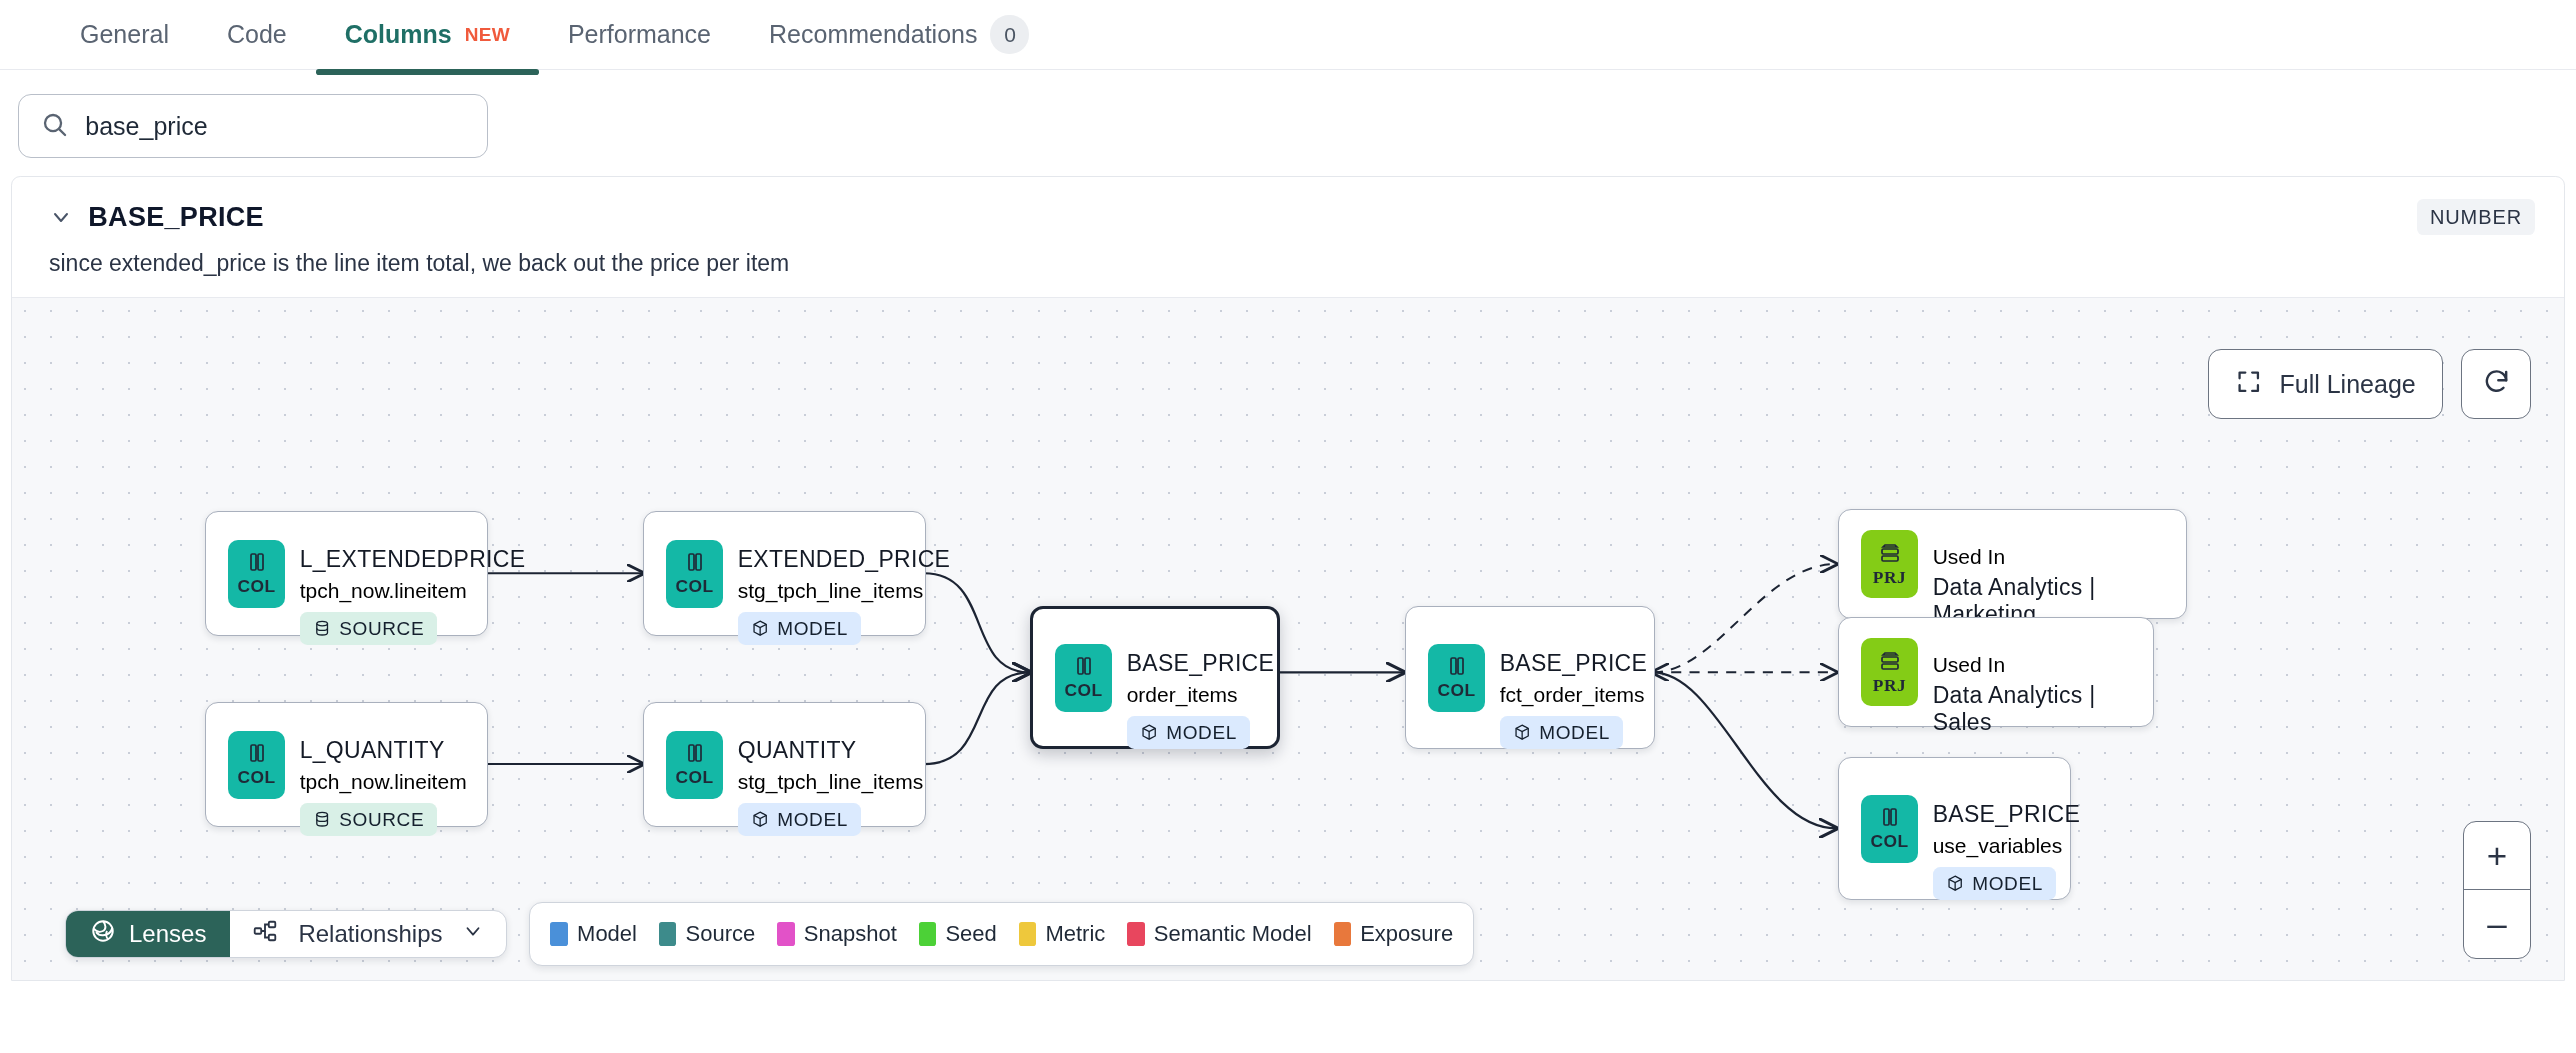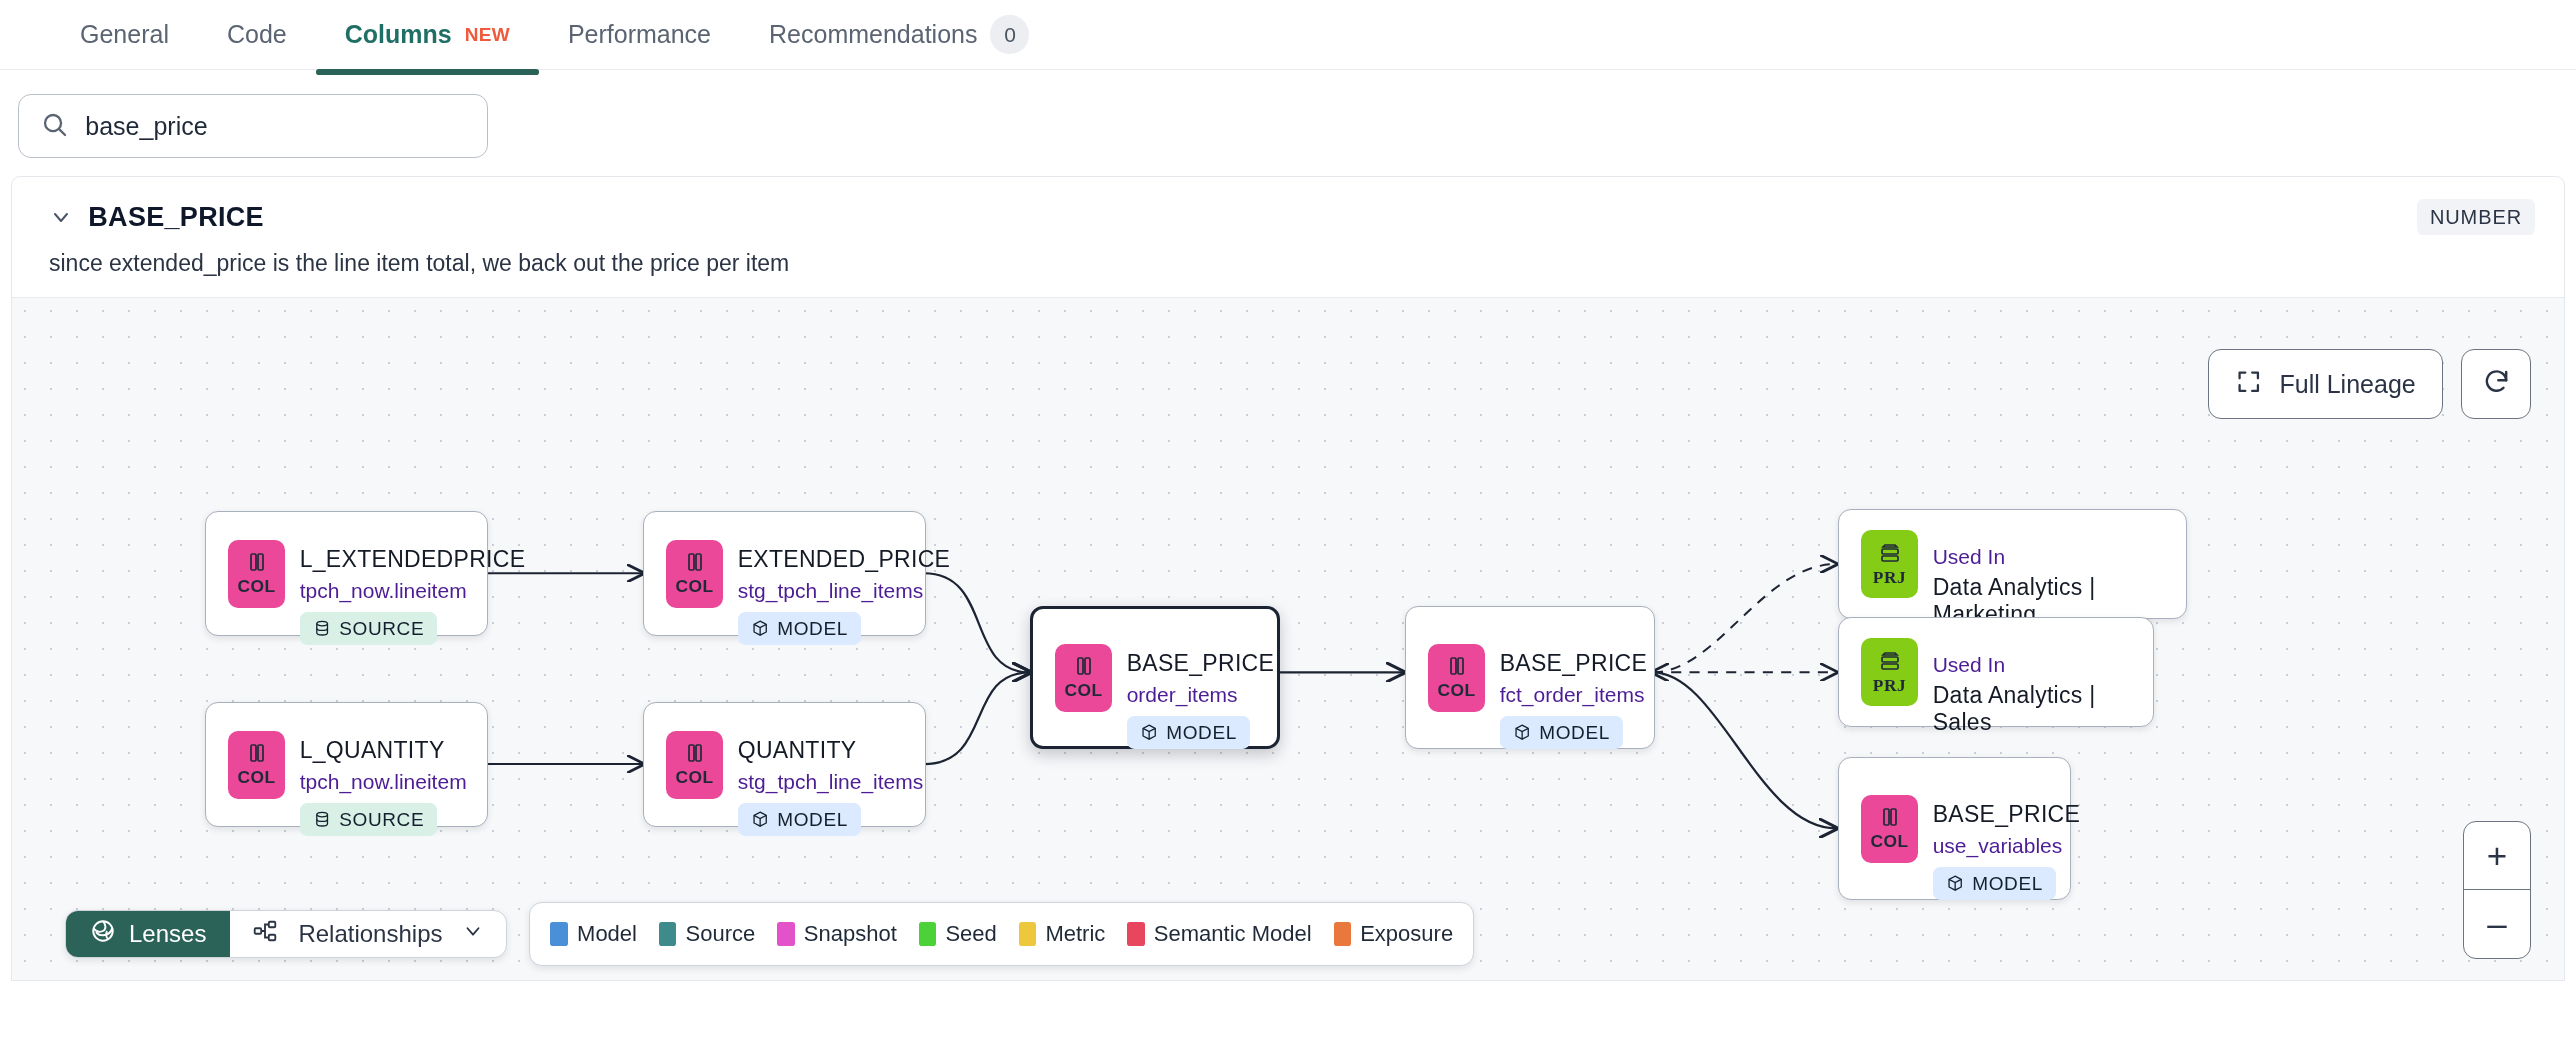"Used In" .node-sub { color: #4c1d95 -> #000000 }
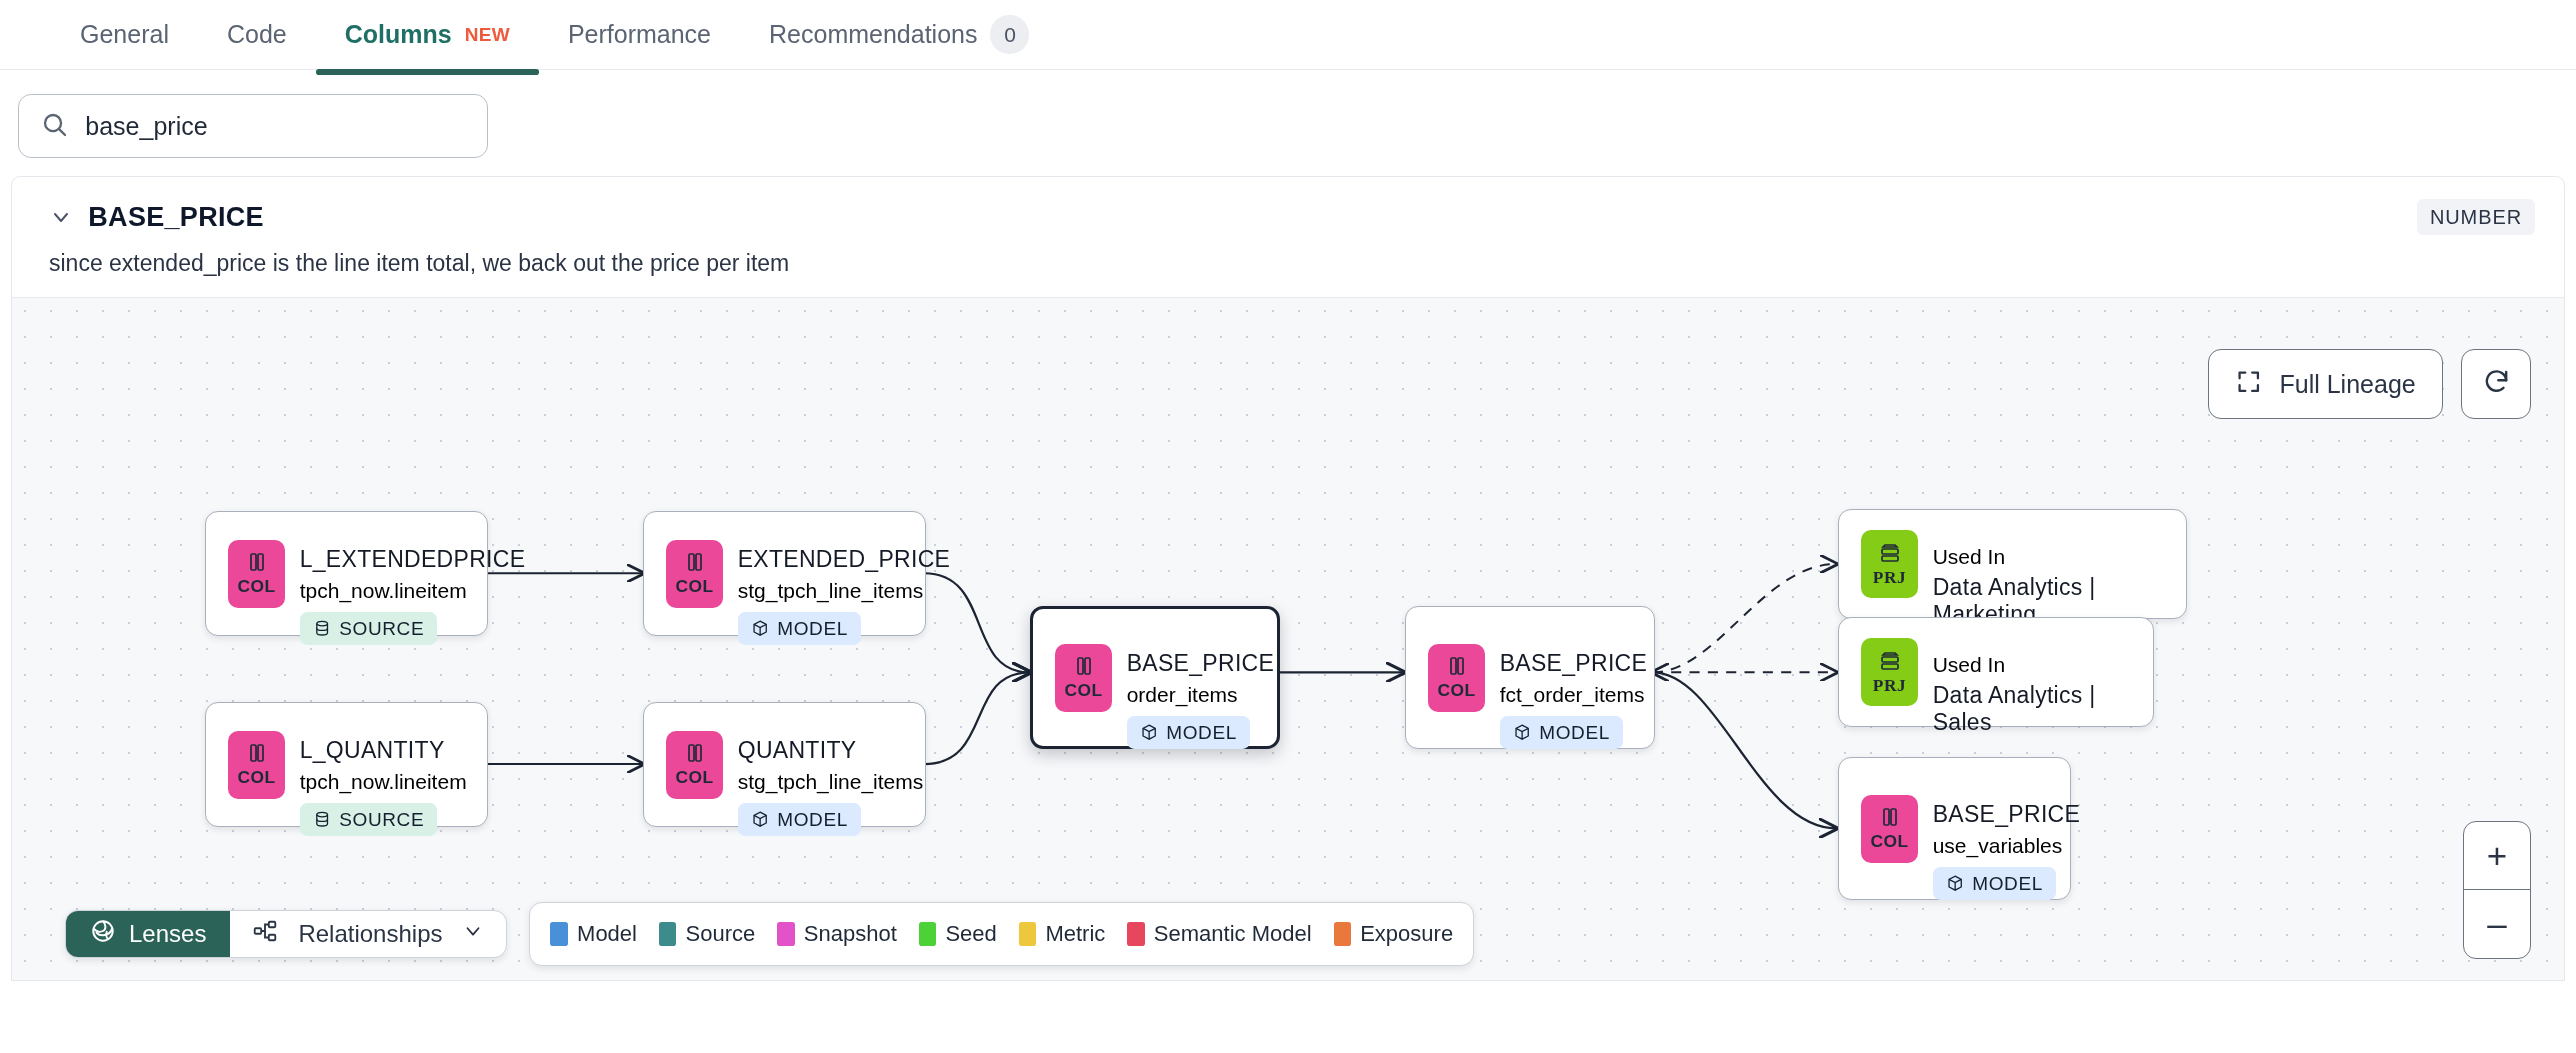"COL" .badge-icon.col { background: #ec4899 -> #14b8a6 }
